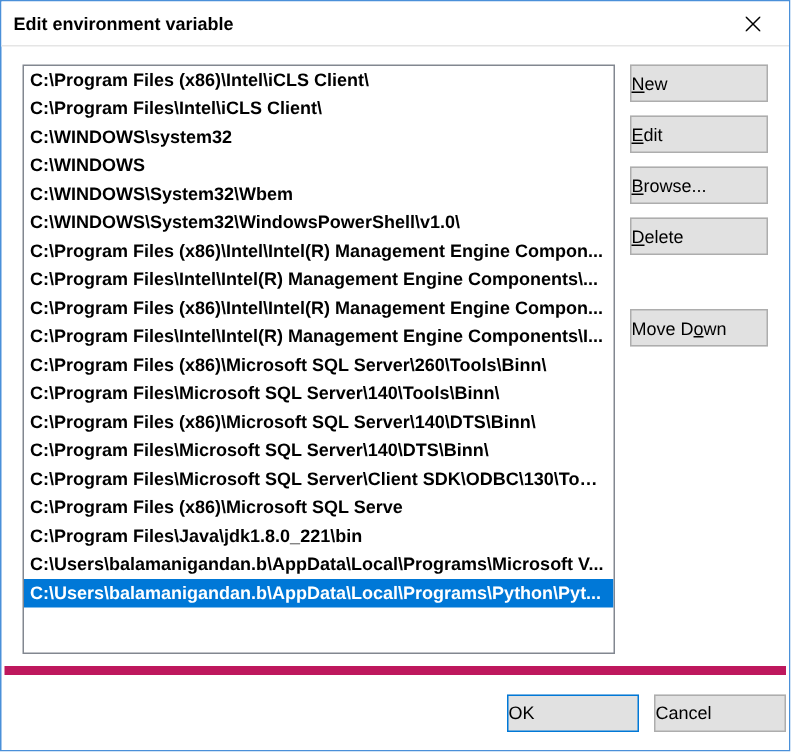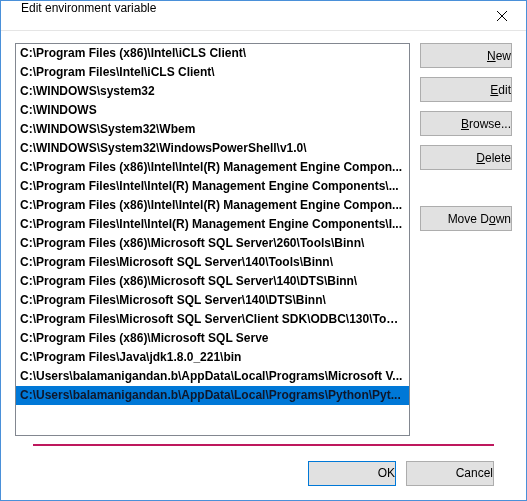"Edit environment variable" .titlebar { align-items: none -> center; font-weight: none -> bold; padding: 0 2px 0 20px -> 0 2px 0 8px }
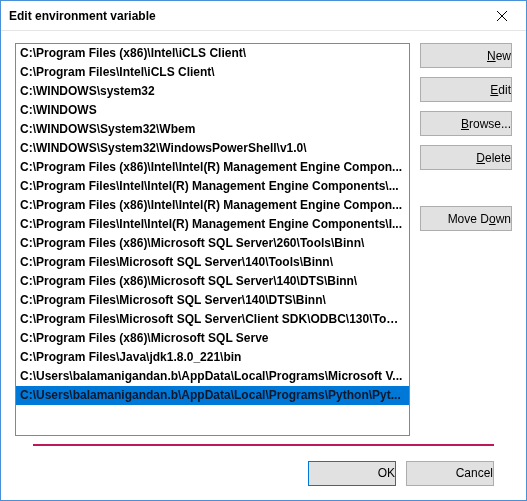"New" .btn { text-align: right -> left }
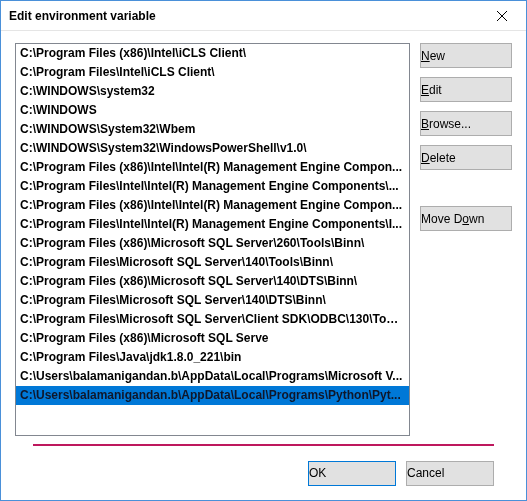"C:\Users\balamanigandan.b\AppData\Local\Programs\Python\" .list-item.selected { color: #0f172a -> #ffffff }
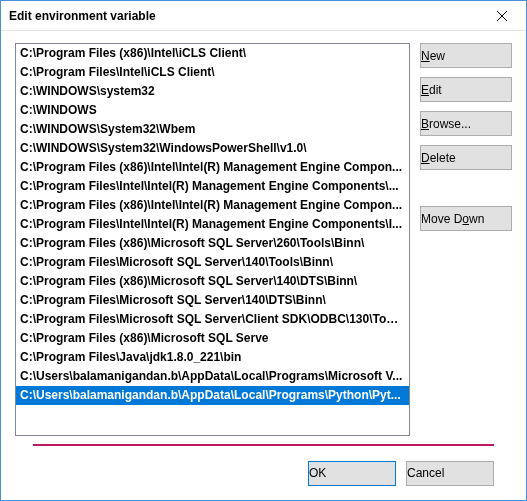"OK" .footer { border-top: 2px solid #be185d -> 6px solid #be185d; margin: 0 32px -> 0 2px }
